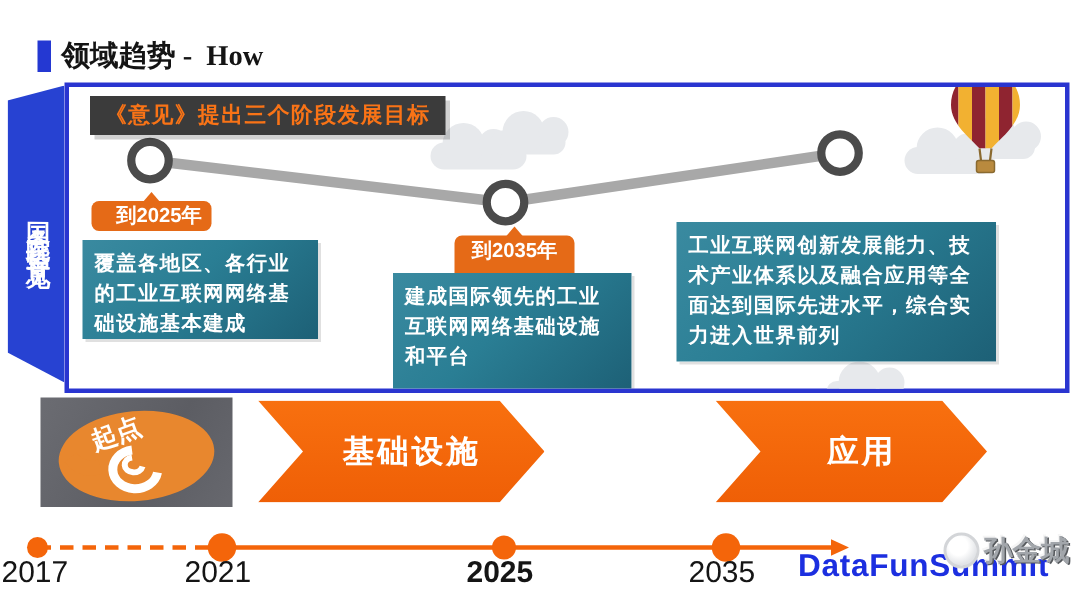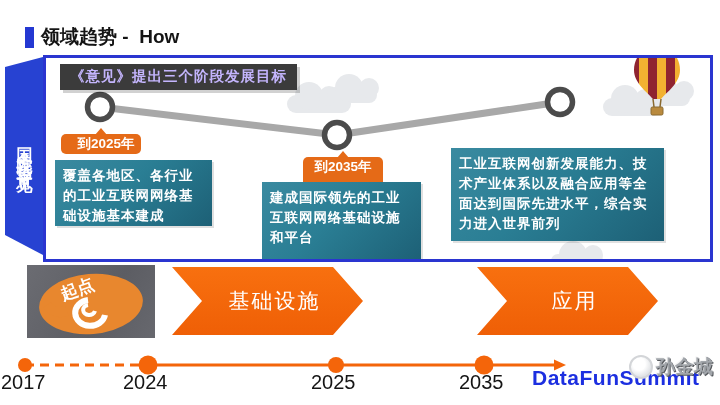"领域趋势 - How" .page-title { font-family: none -> Liberation Serif, serif }
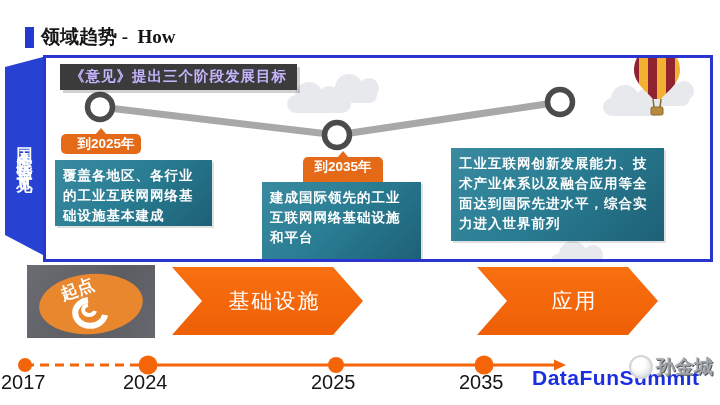"《意见》提出三个阶段发展目标" .opinion-banner { color: #c4b5fd -> #f97316 }
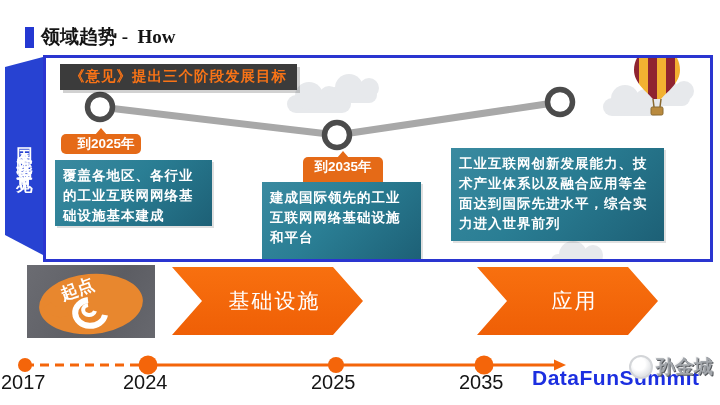"基础设施" .stage-arrow { font-weight: normal -> bold }
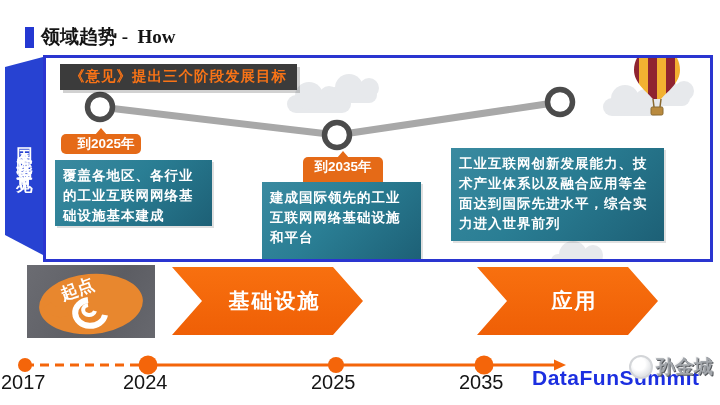"2024" div.year-label { text: 2024 -> 2021 }
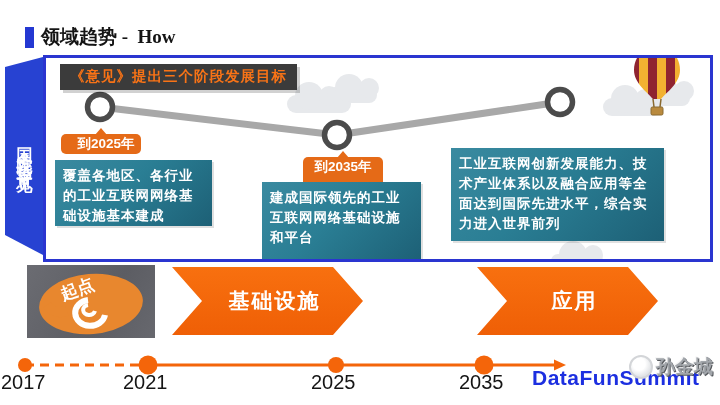"2025" .y2025 { font-weight: none -> bold }
